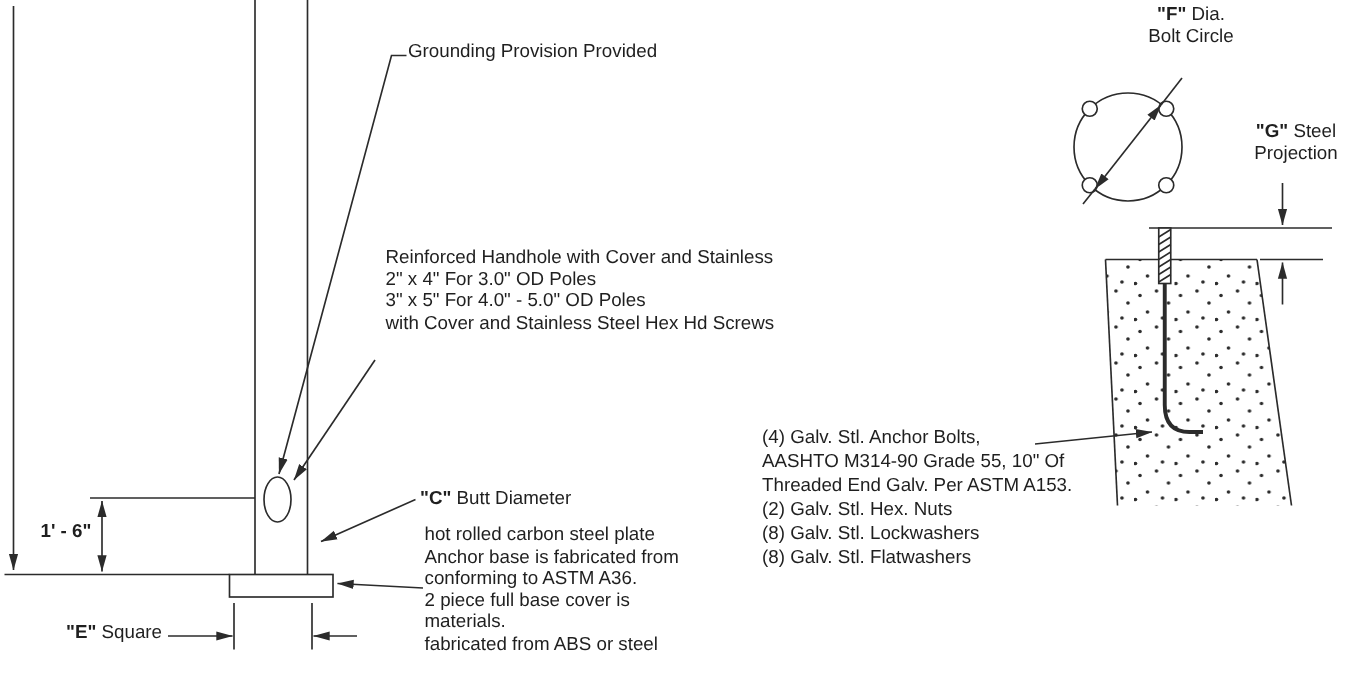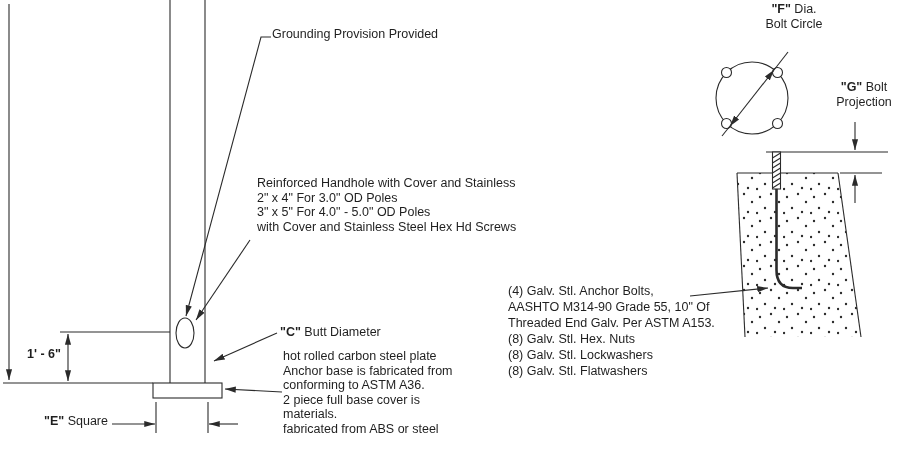"Bolt" span { text: Bolt -> Steel }
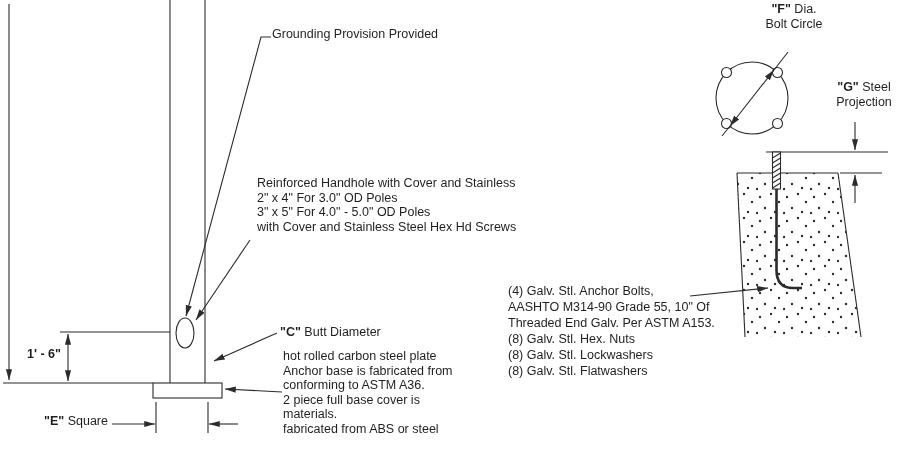"Reinforced Handhole with Cover and" div.lbl { top: 176px -> 164px }
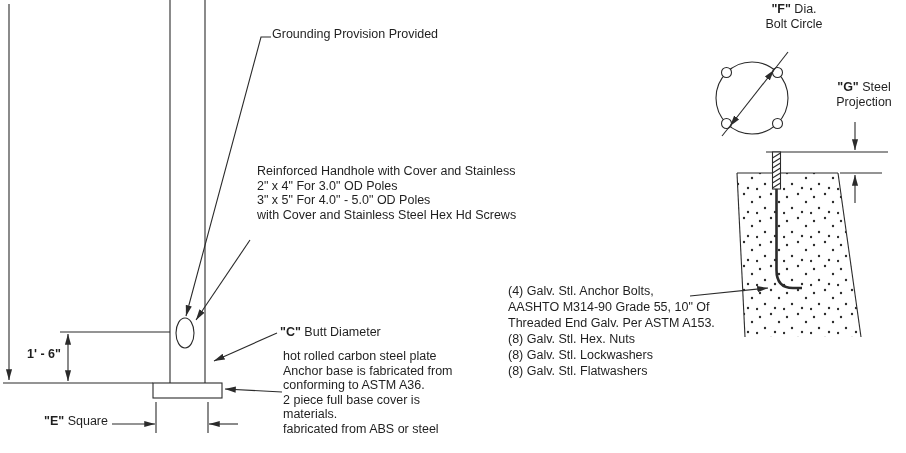"(8) Galv. Stl. Hex. Nuts" div { text: 8 -> 2 }
